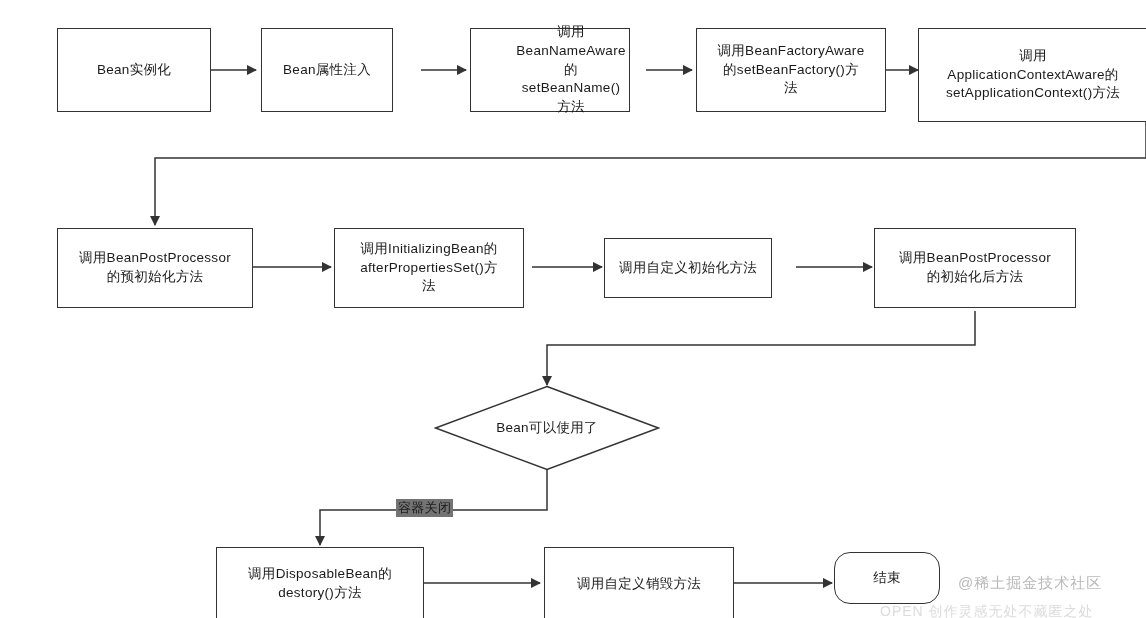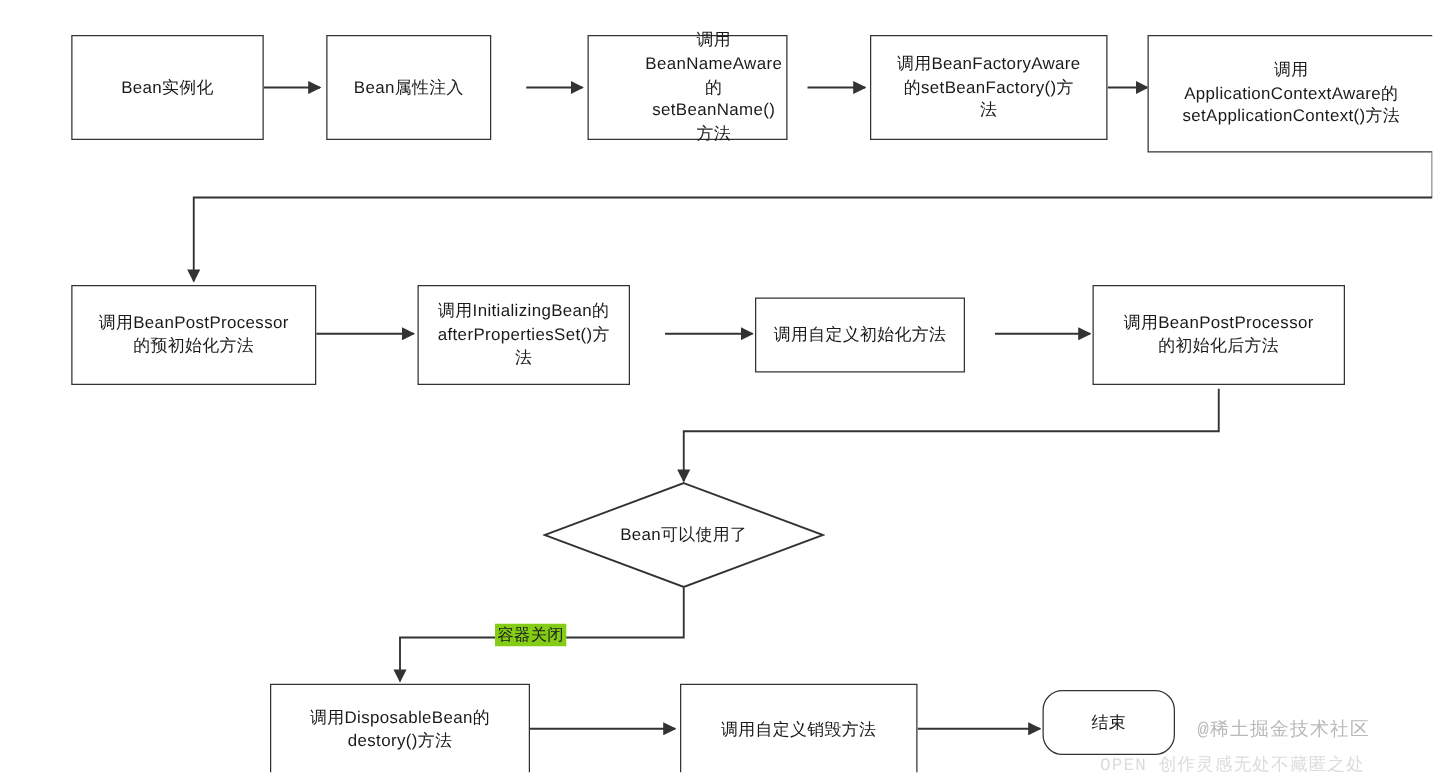"调用InitializingBean的" div.node { width: 170px -> 190px }
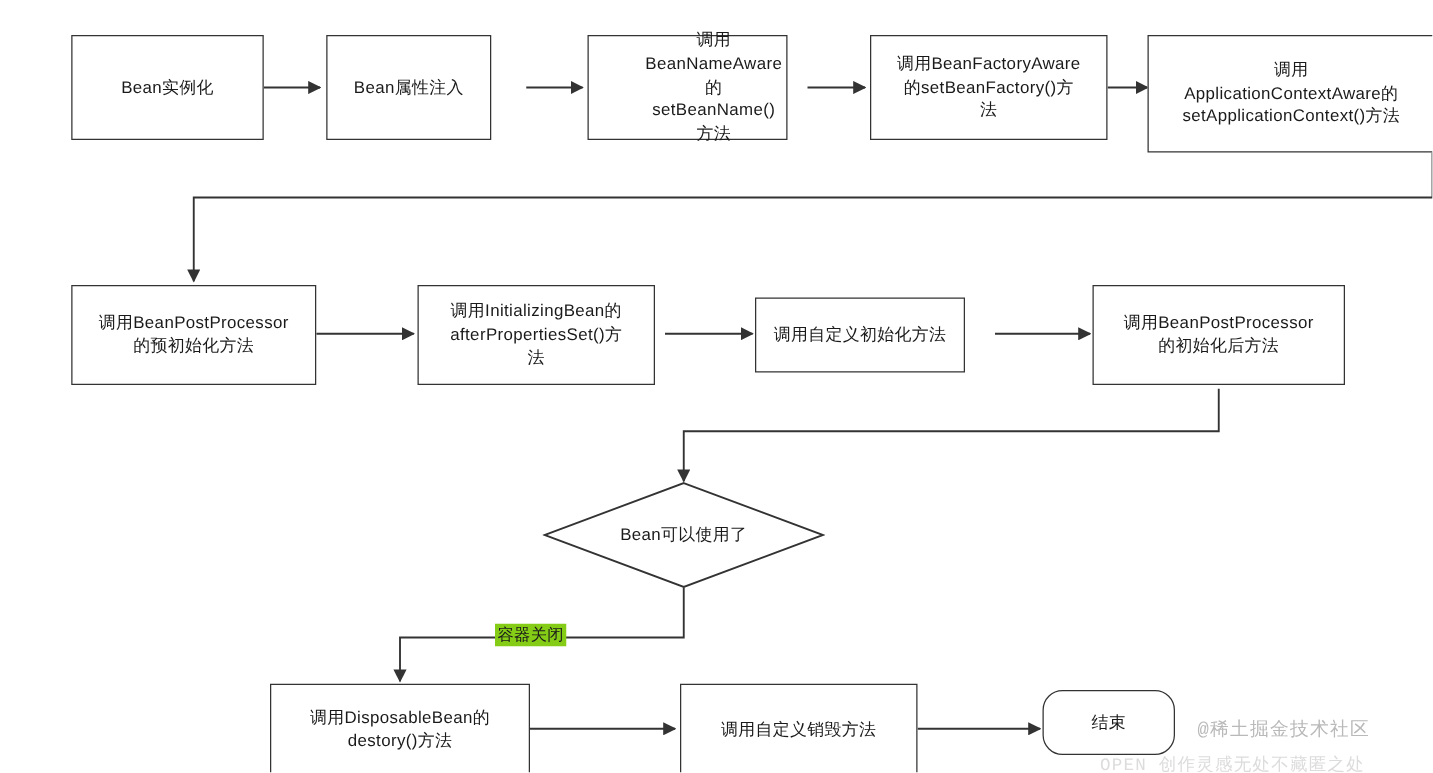"容器关闭" .edge-label { background: #84cc16 -> #737373 }
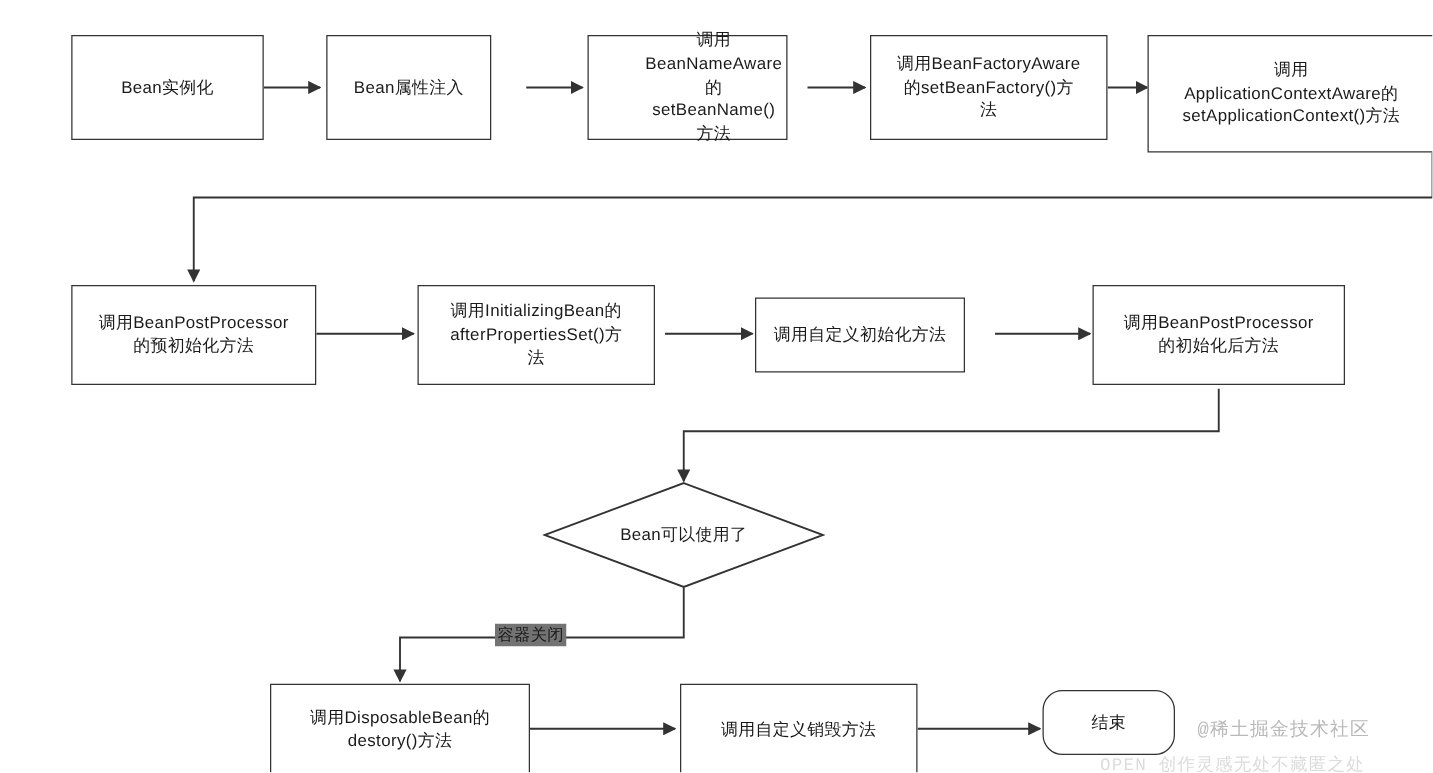"@稀土掘金技术社区" .watermark { font-family: Liberation Mono, monospace -> none }
